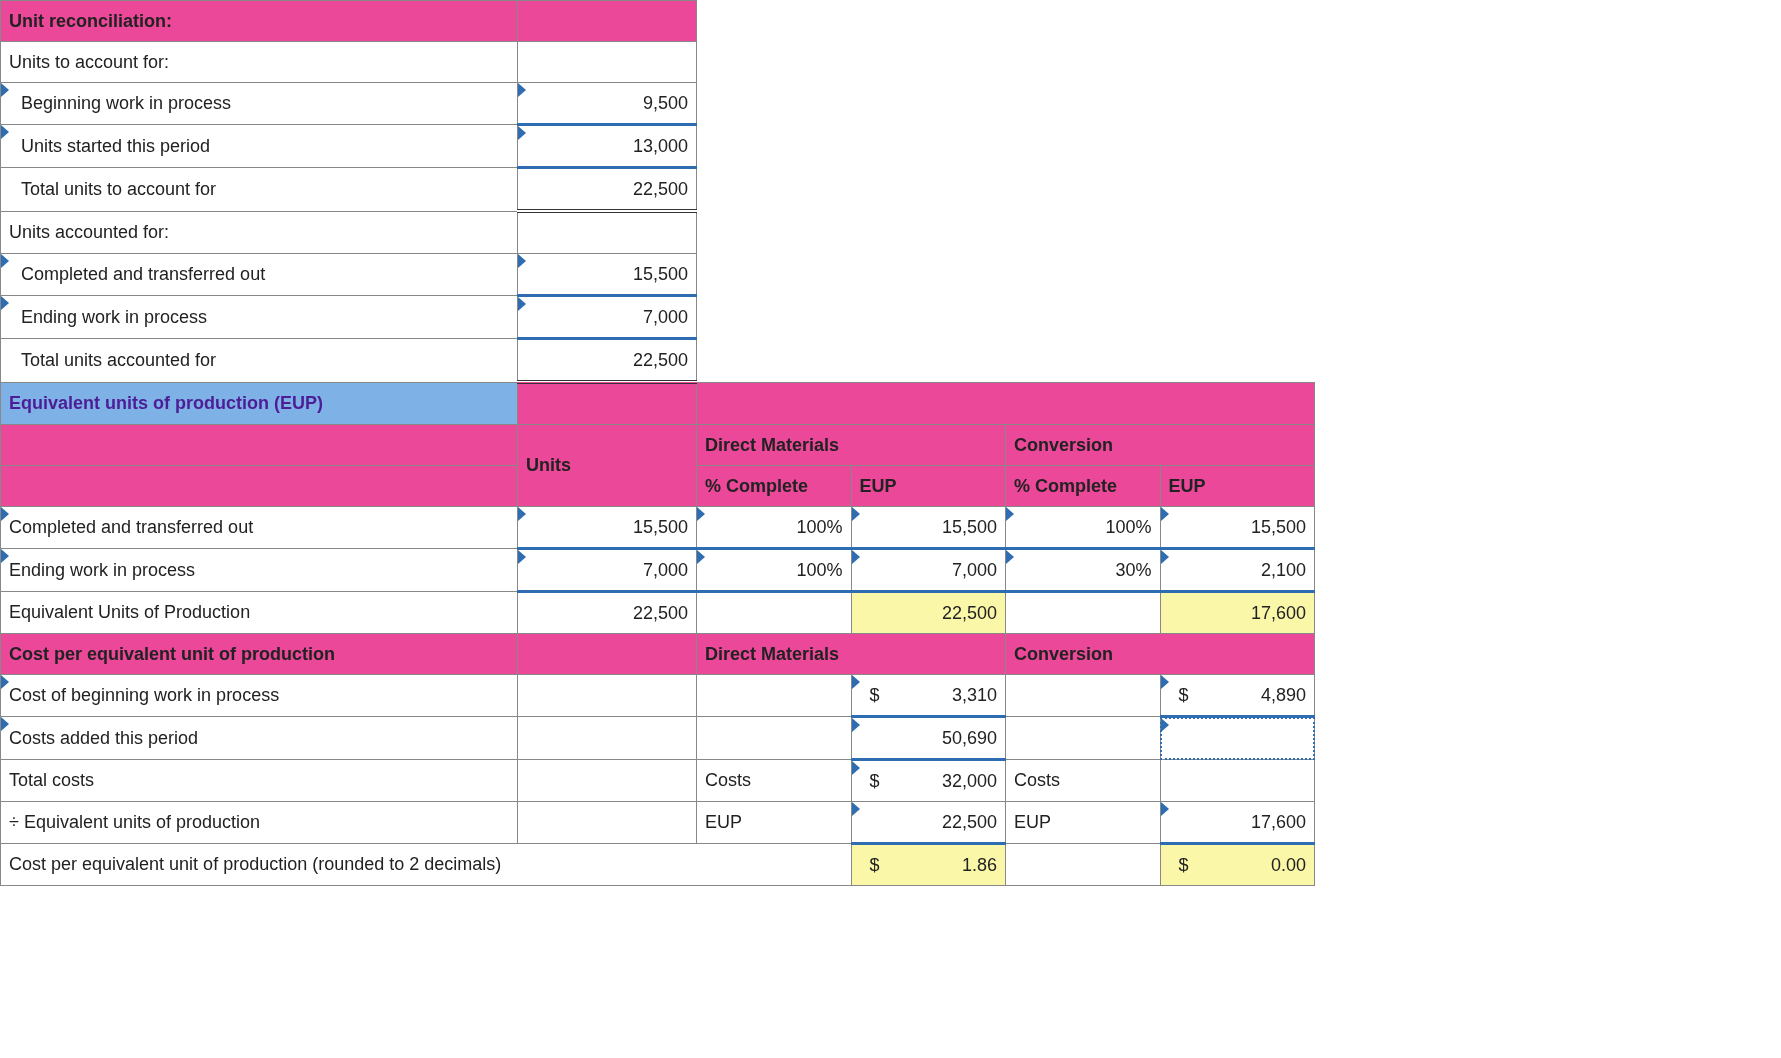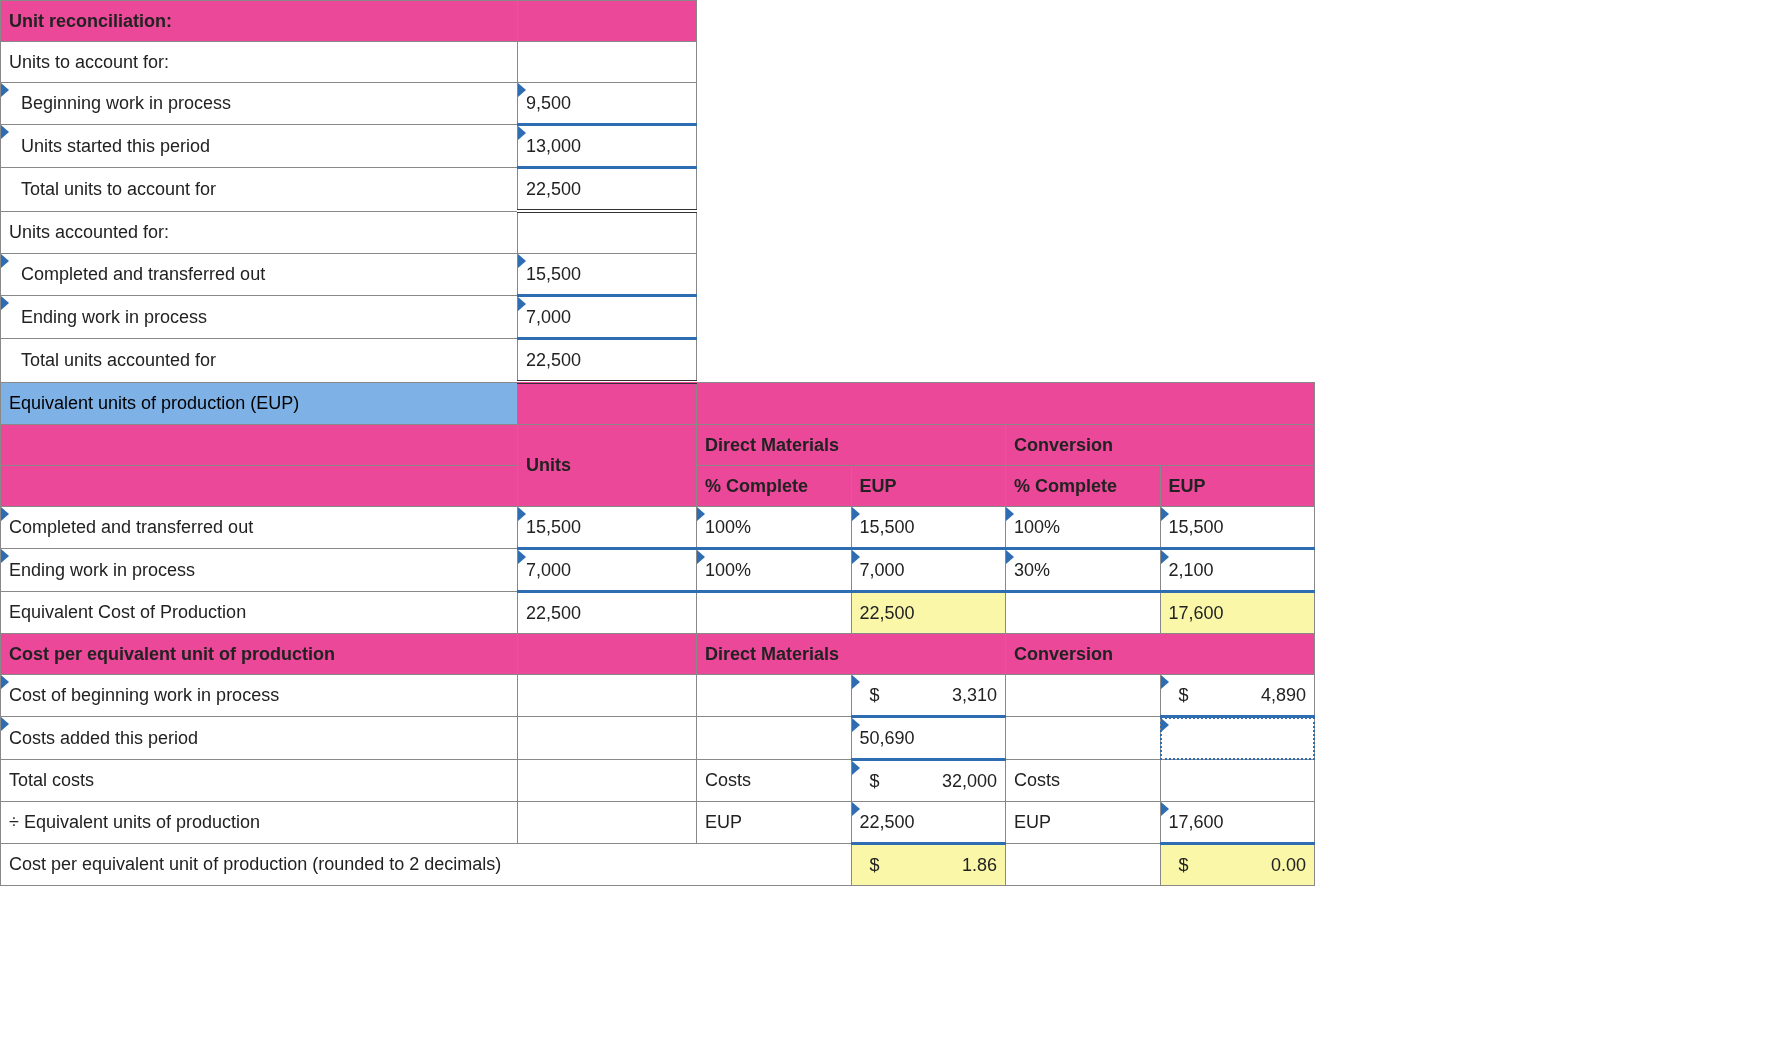"9,500" .num { text-align: left -> right }
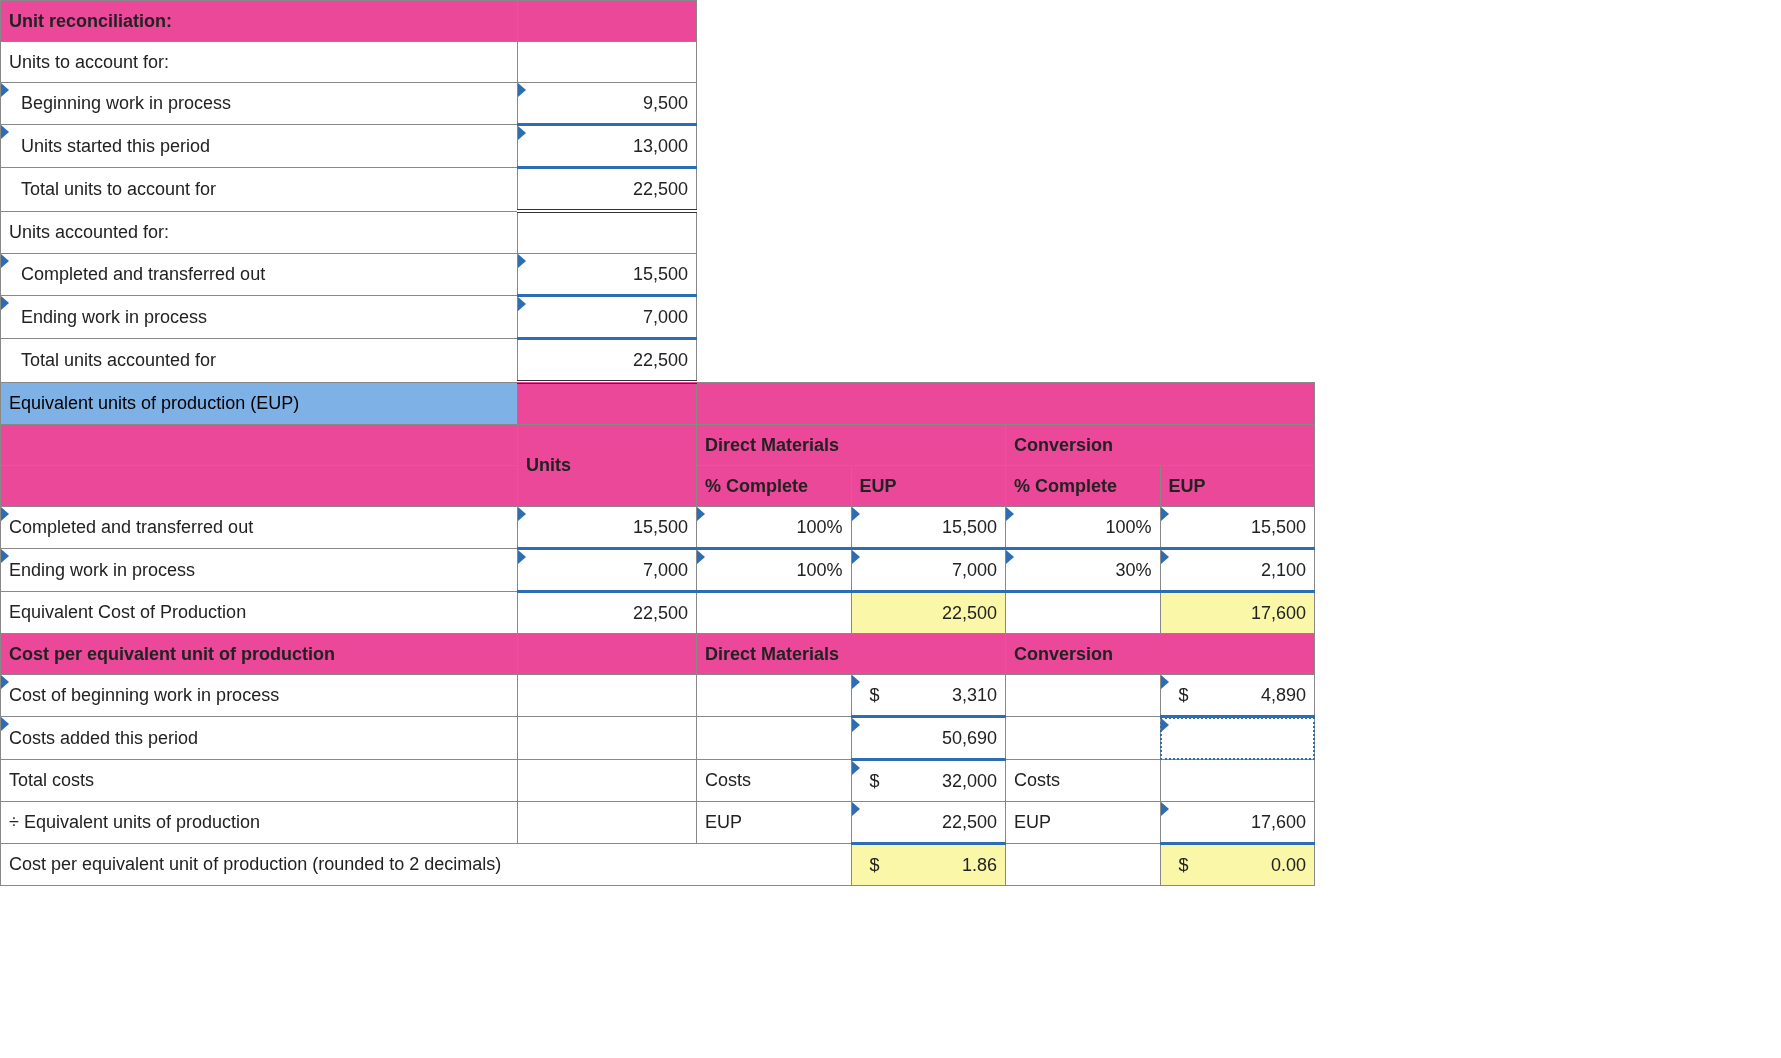"Equivalent units of production (EUP)" .eup-title { color: #000000 -> #4c1d95; font-weight: normal -> bold }
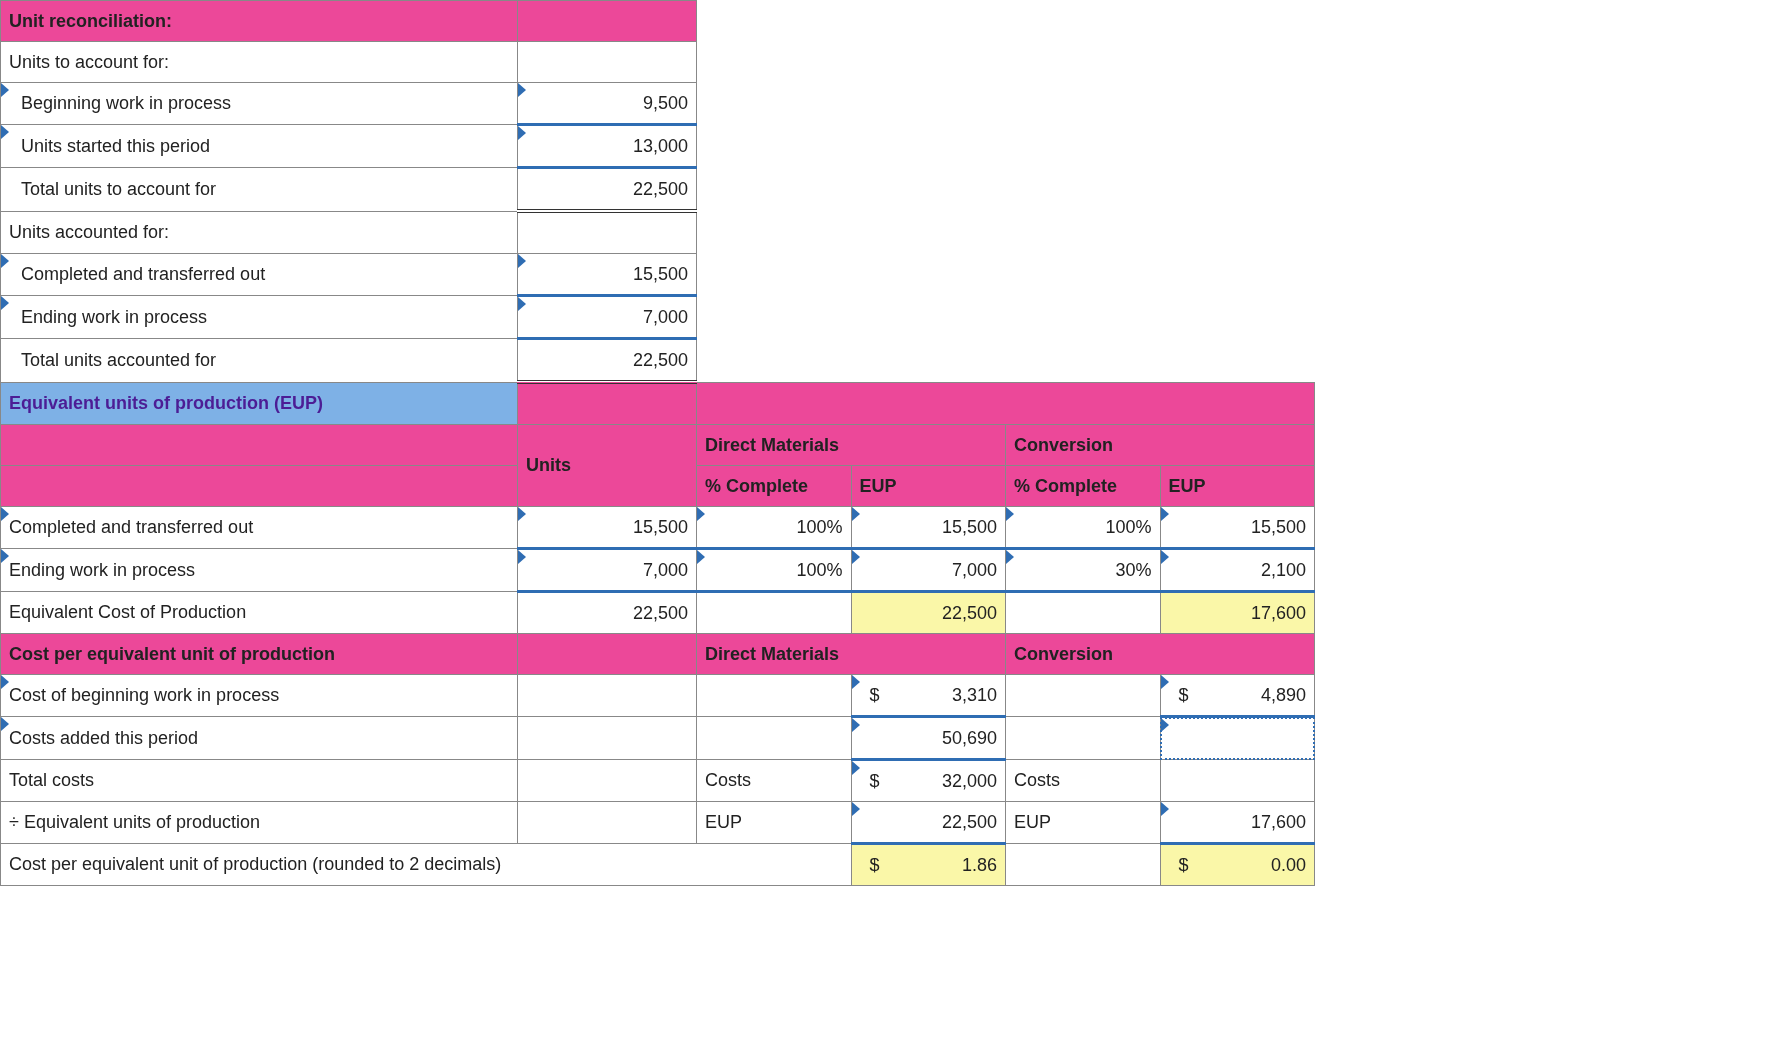"Equivalent Cost of Production" td { text: Cost -> Units }
